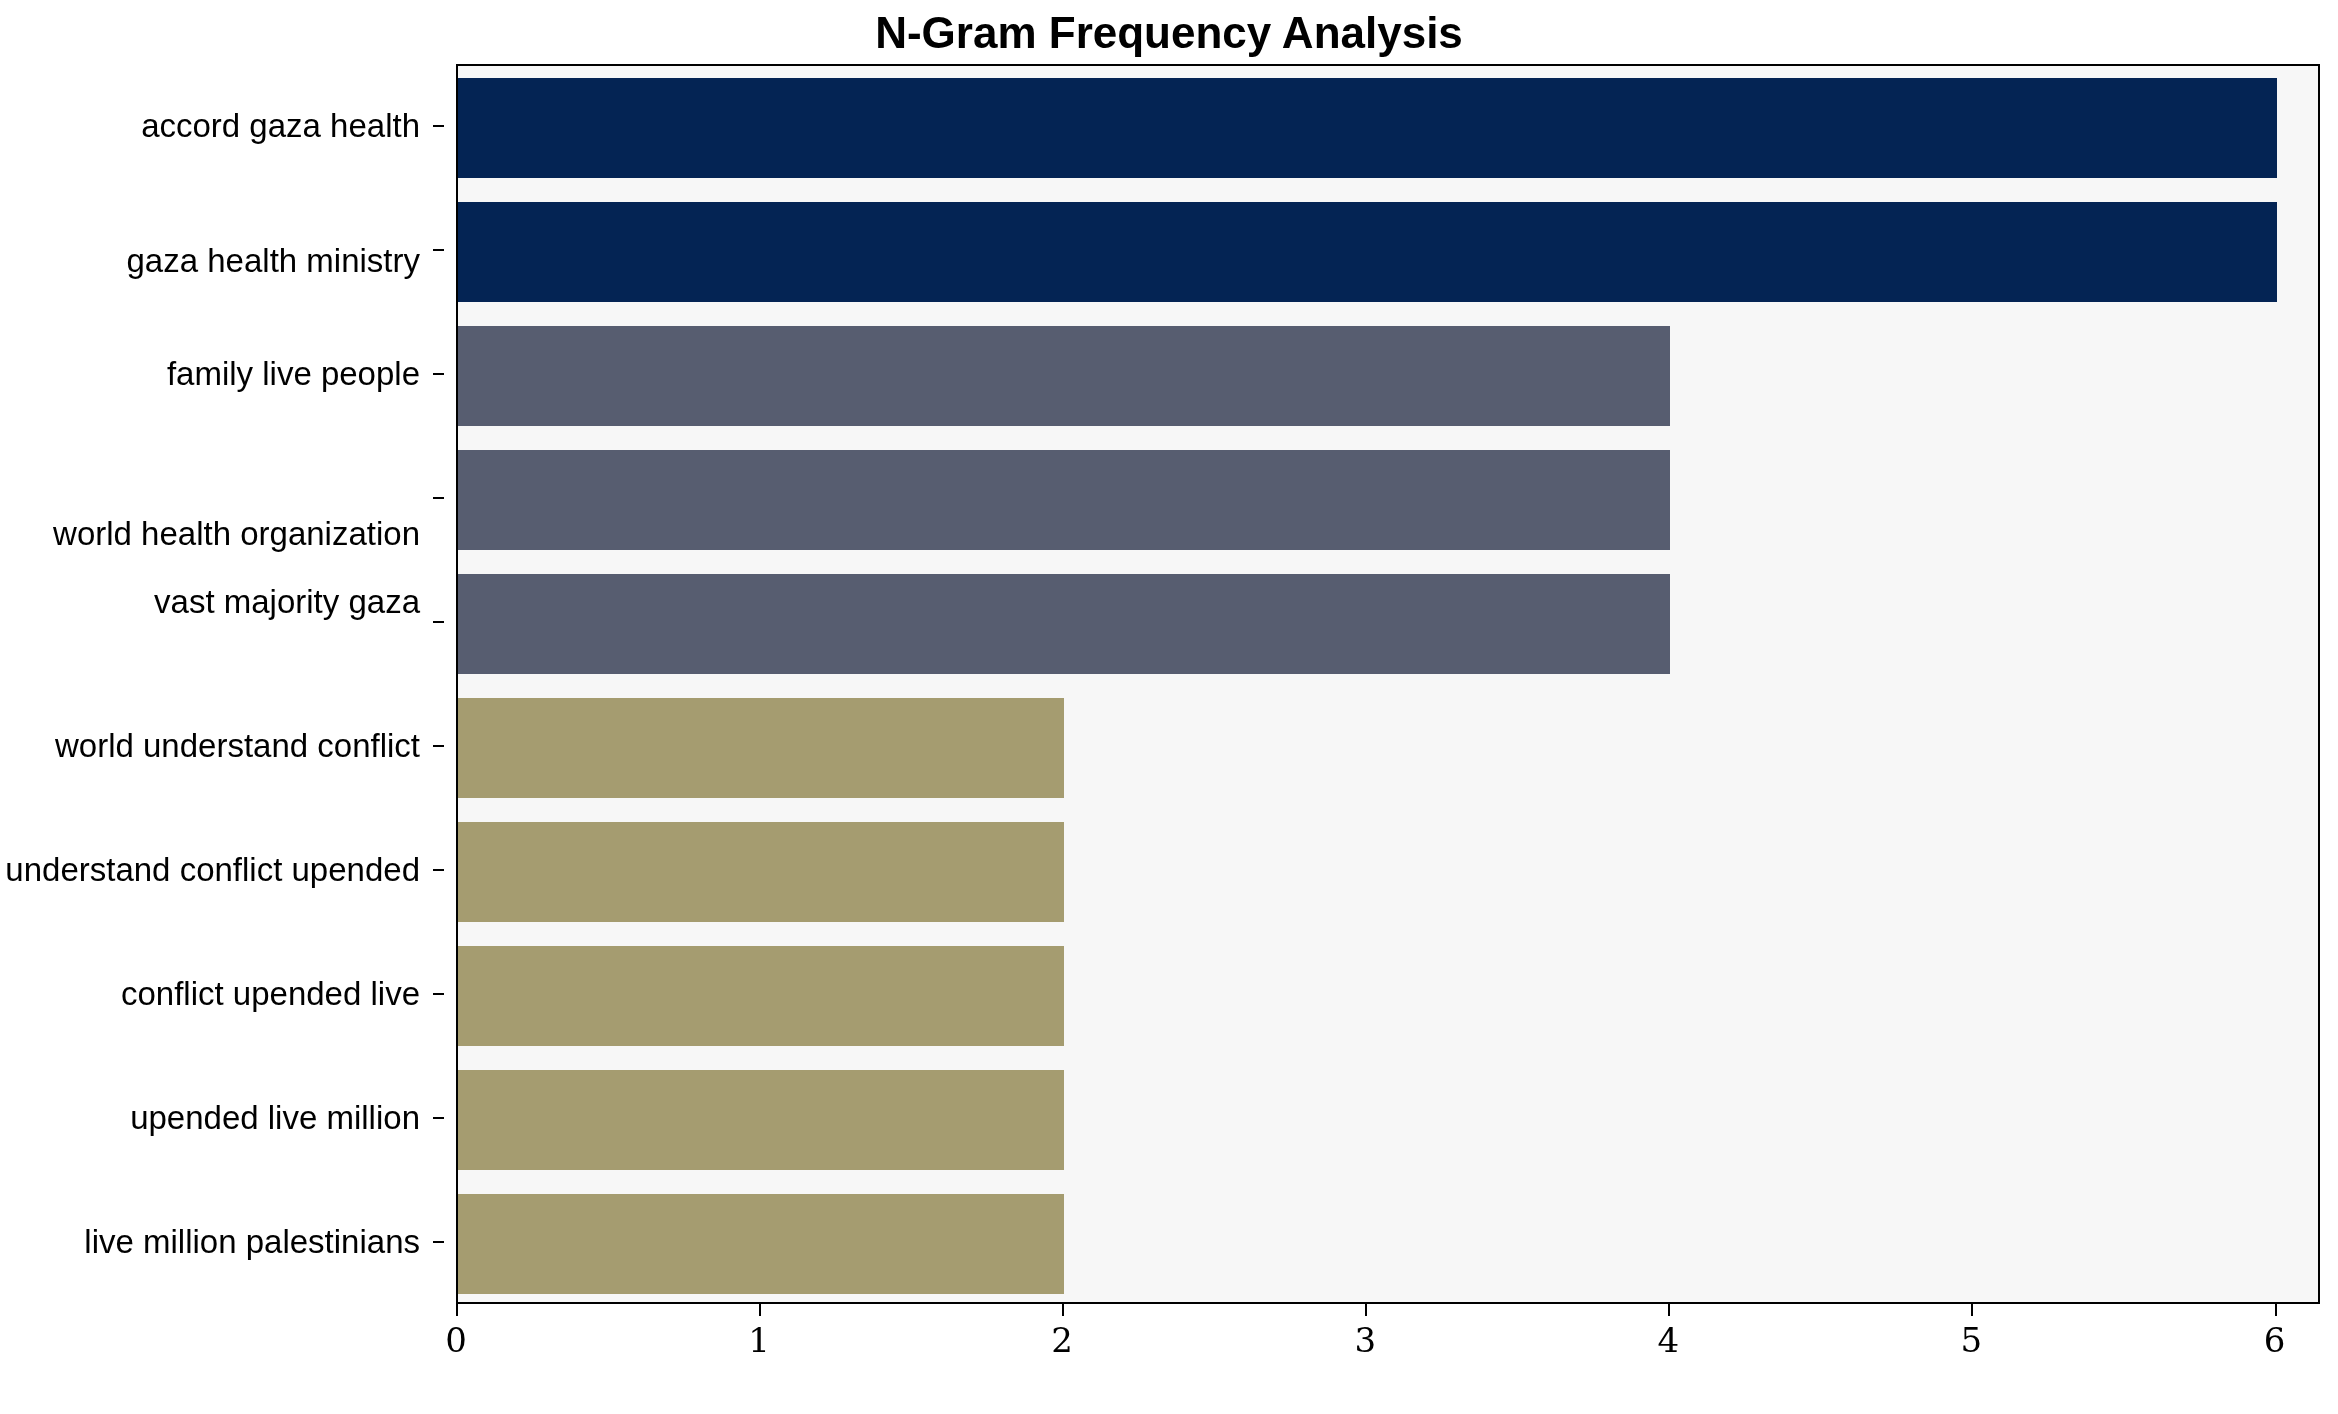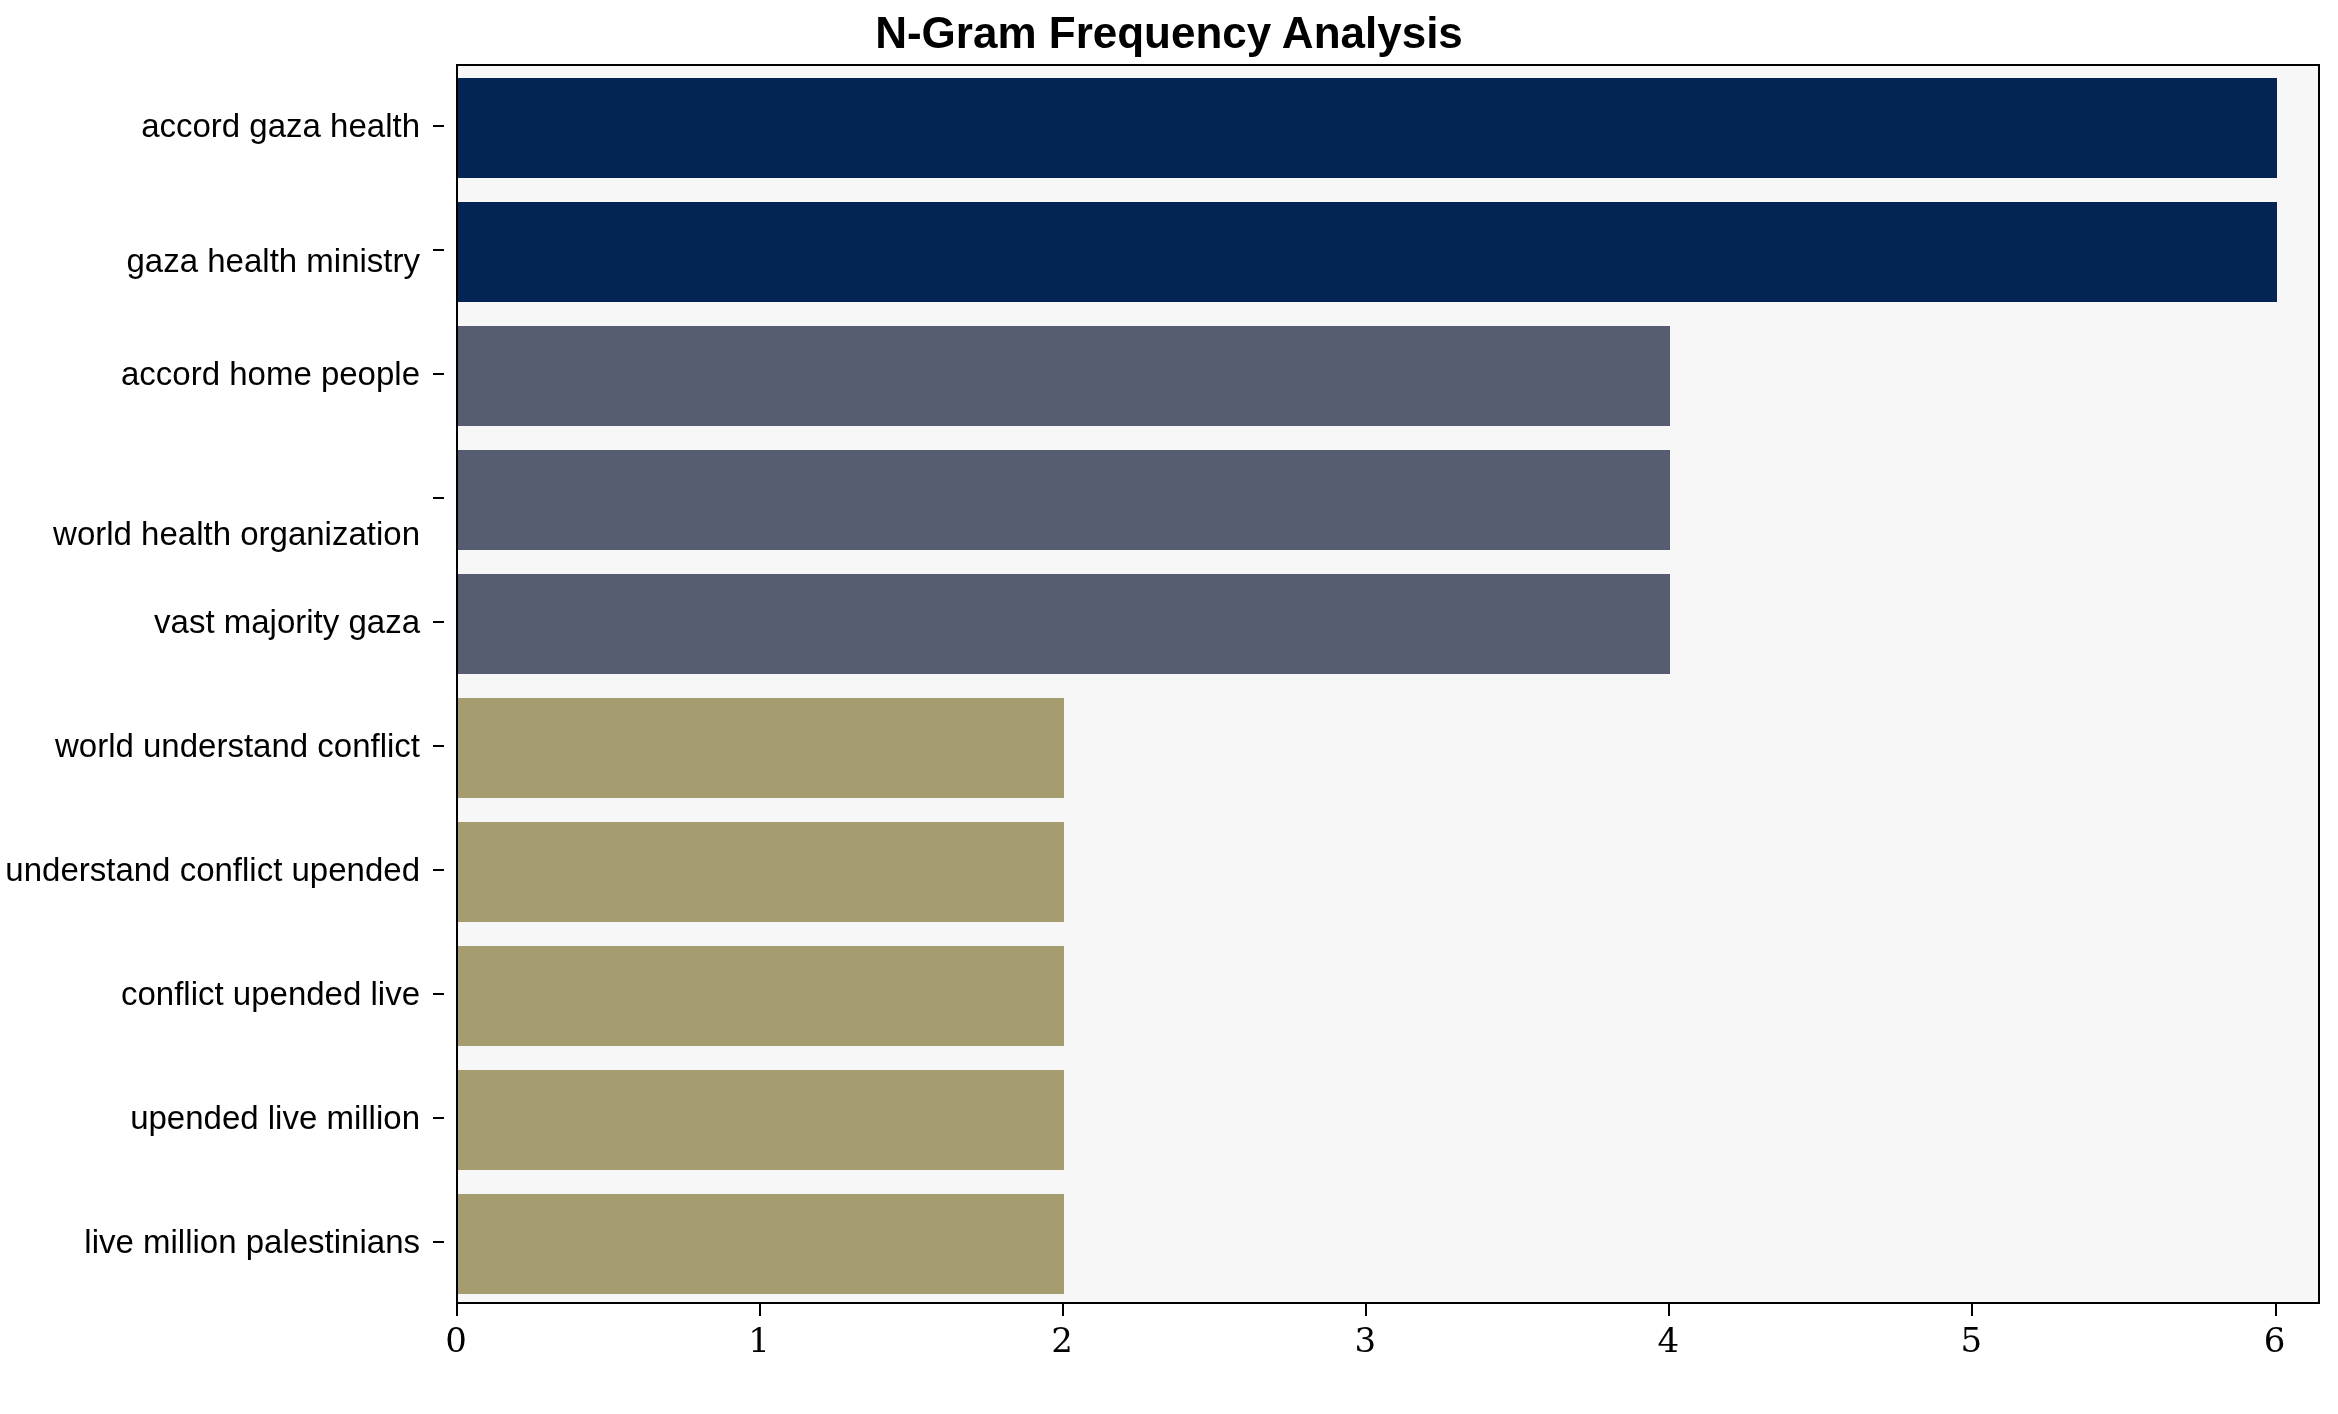"accord home people" div.y-tick-label { text: accord home -> family live }
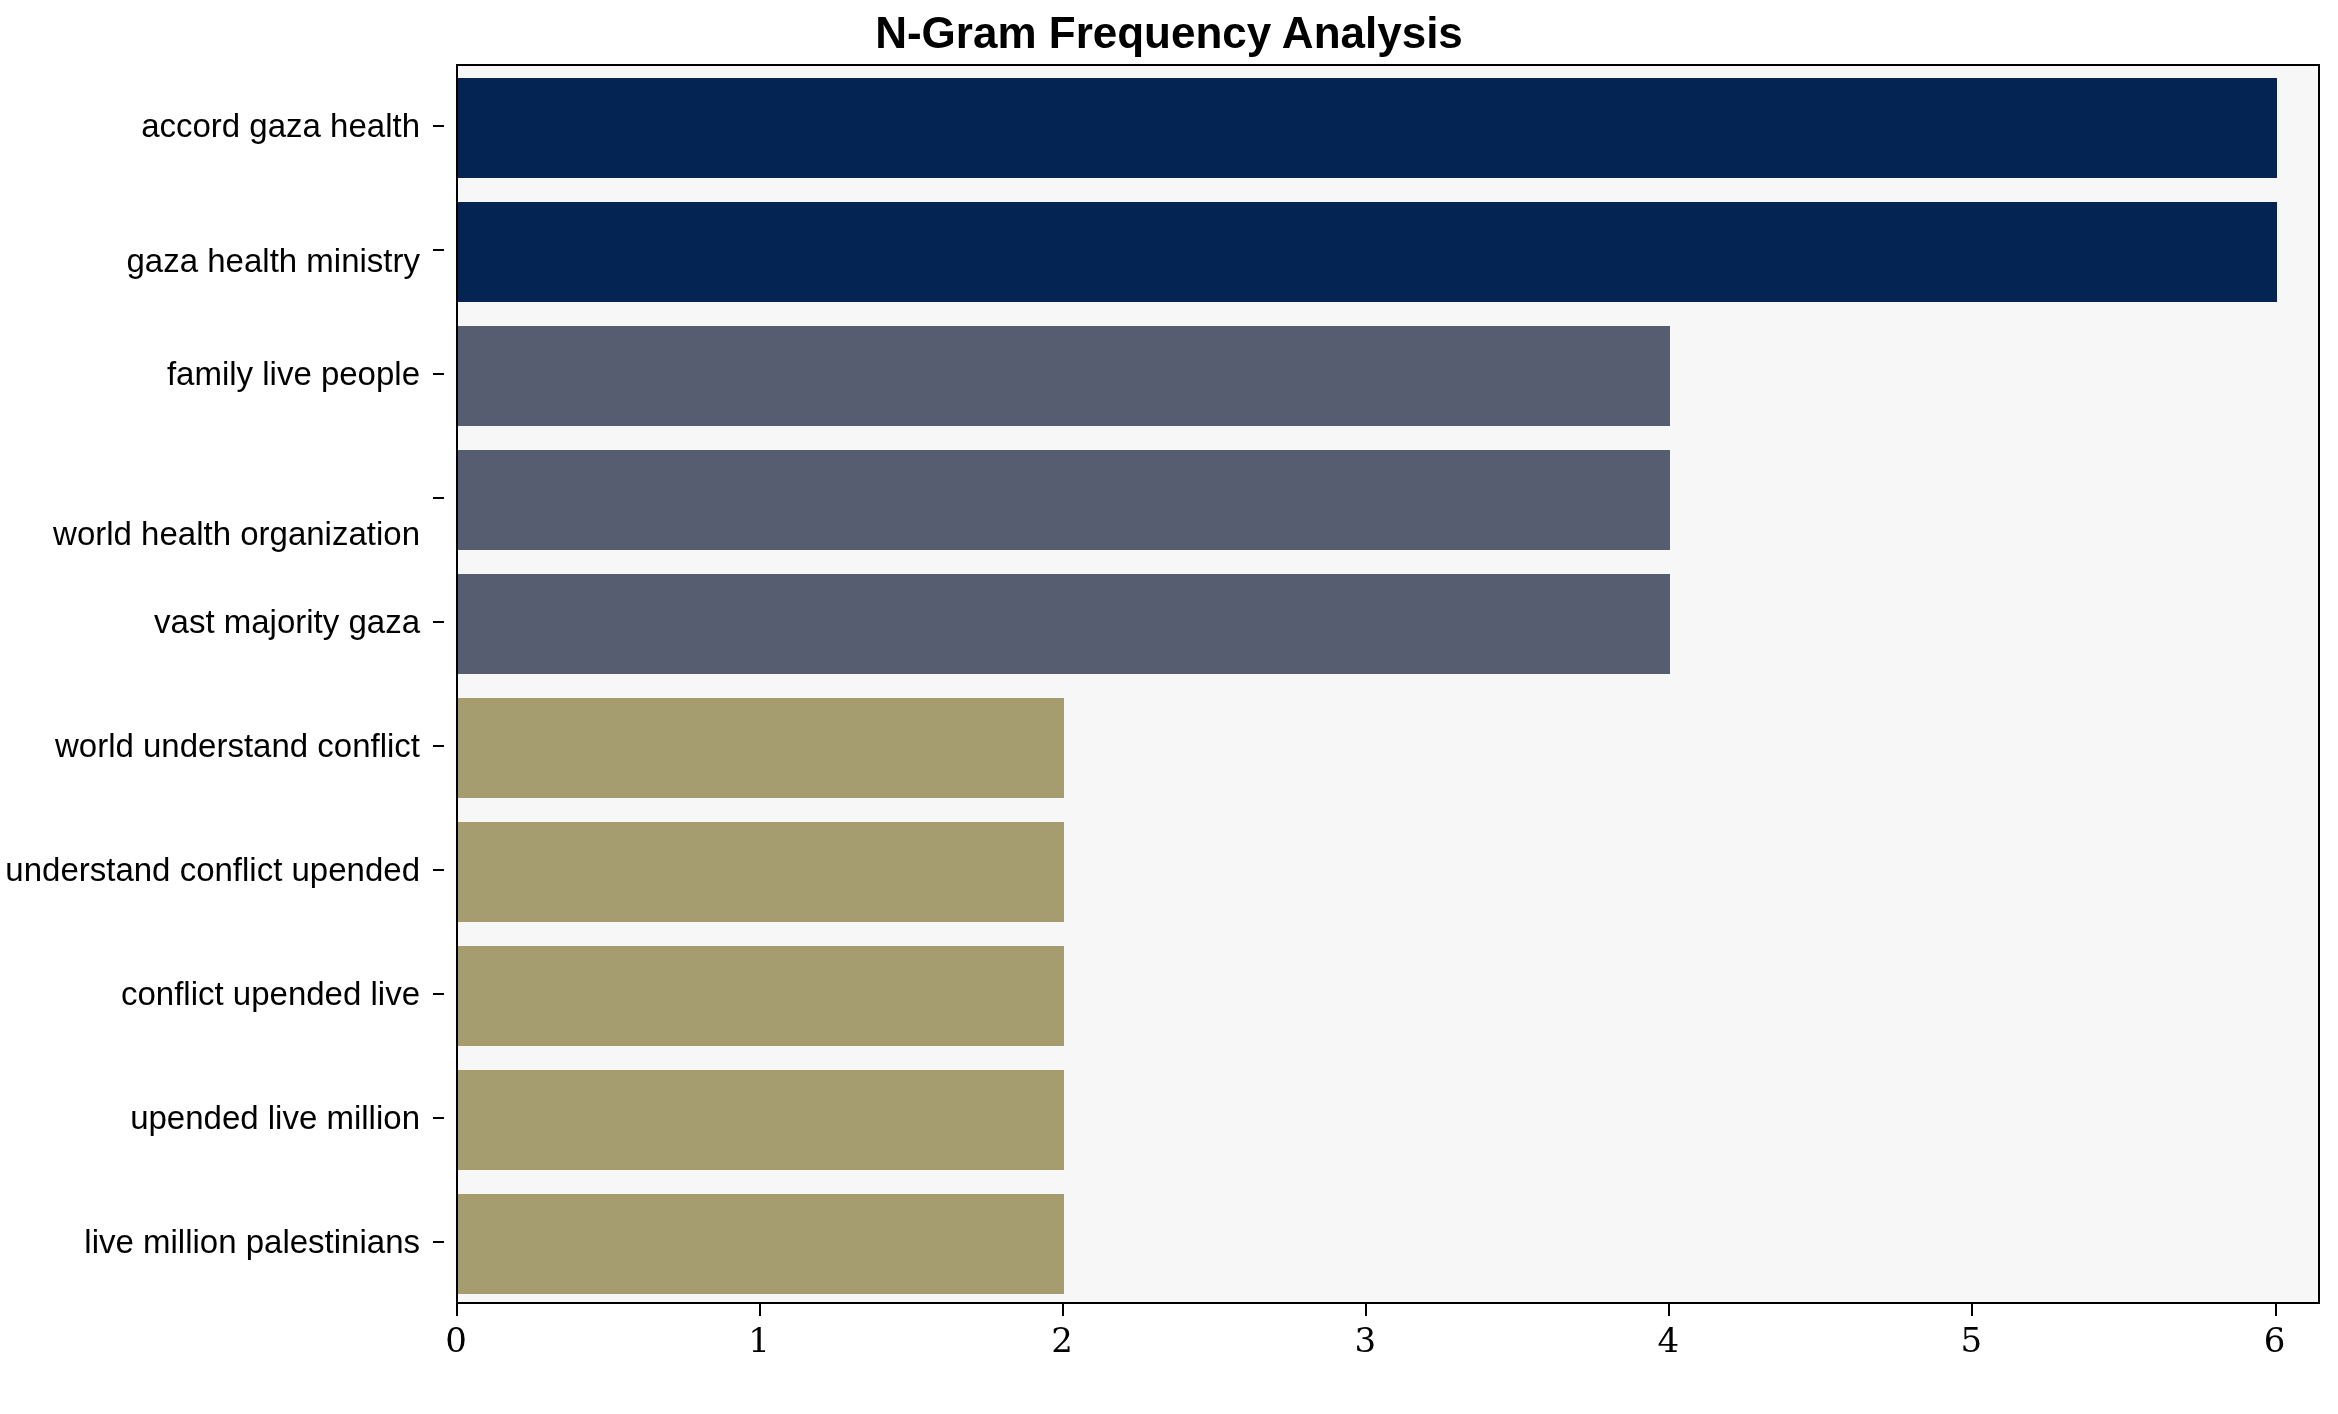"vast majority gaza" div.y-tick-label { top: 558px -> 538px }
